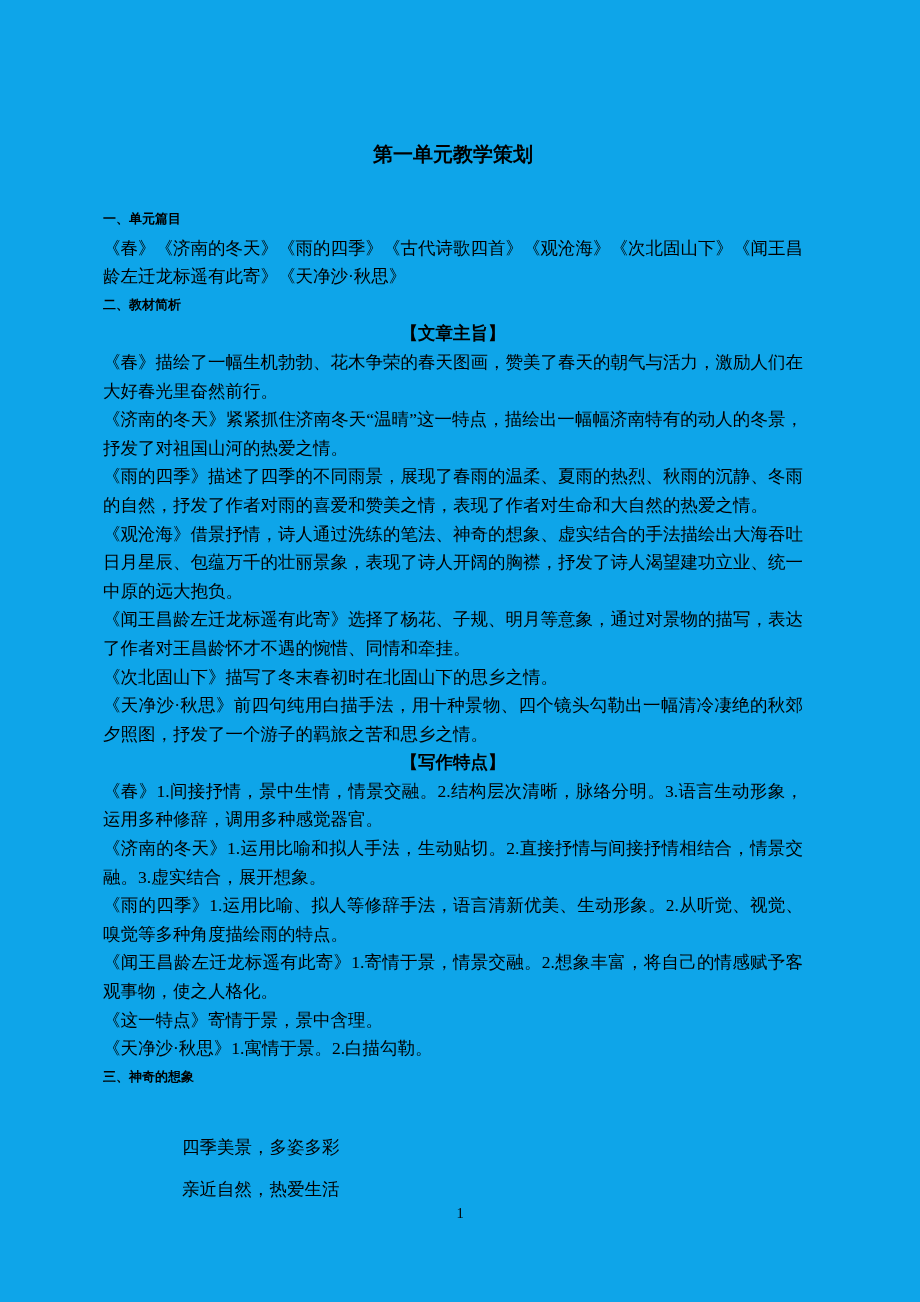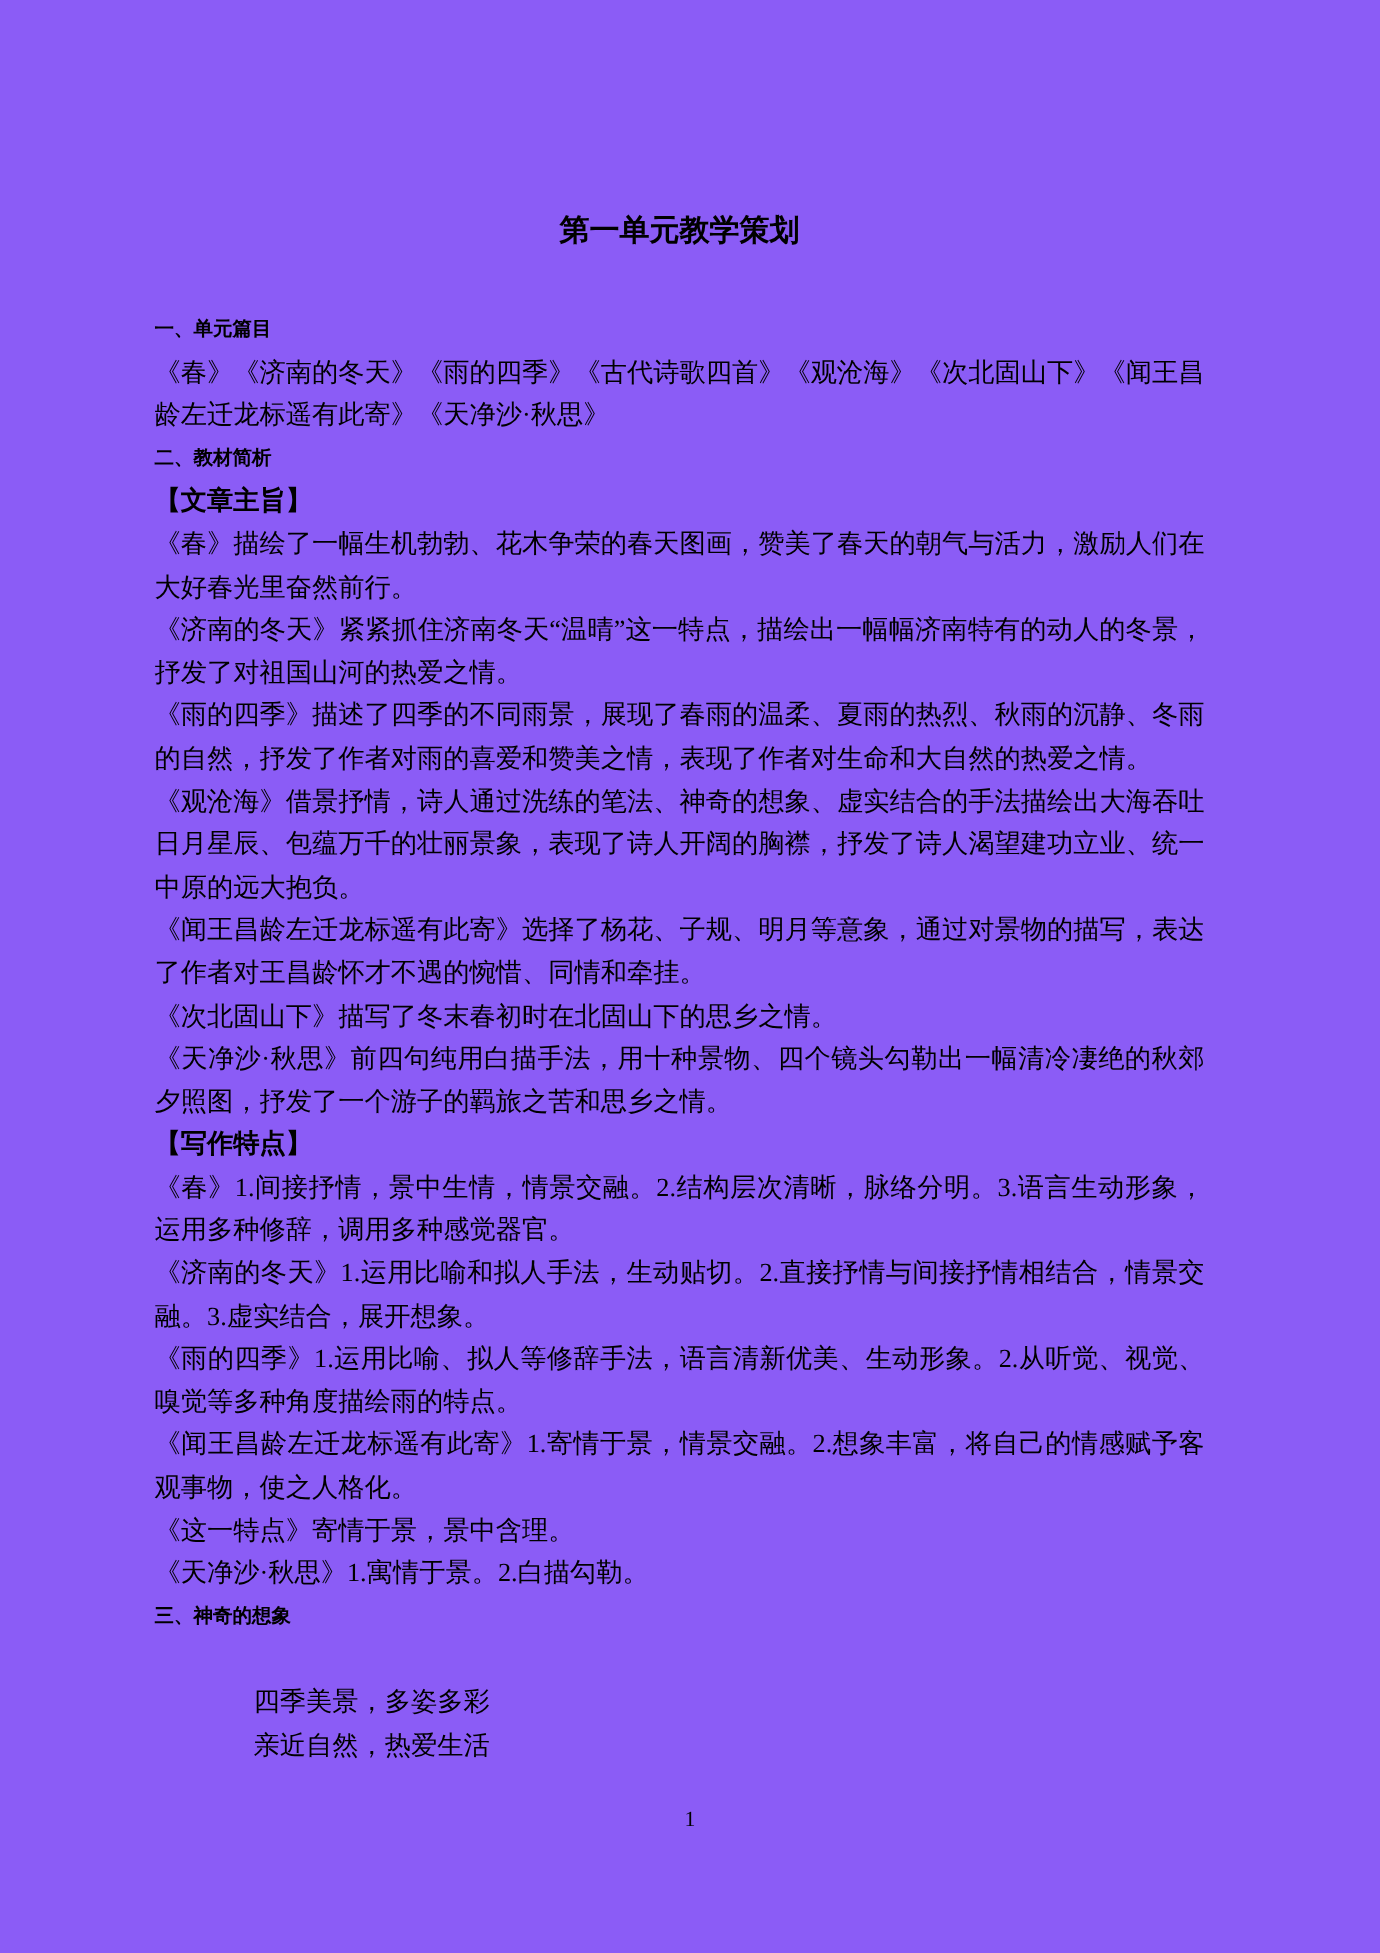"第一单元教学策划" .page { background: #8b5cf6 -> #0ea5e9 }
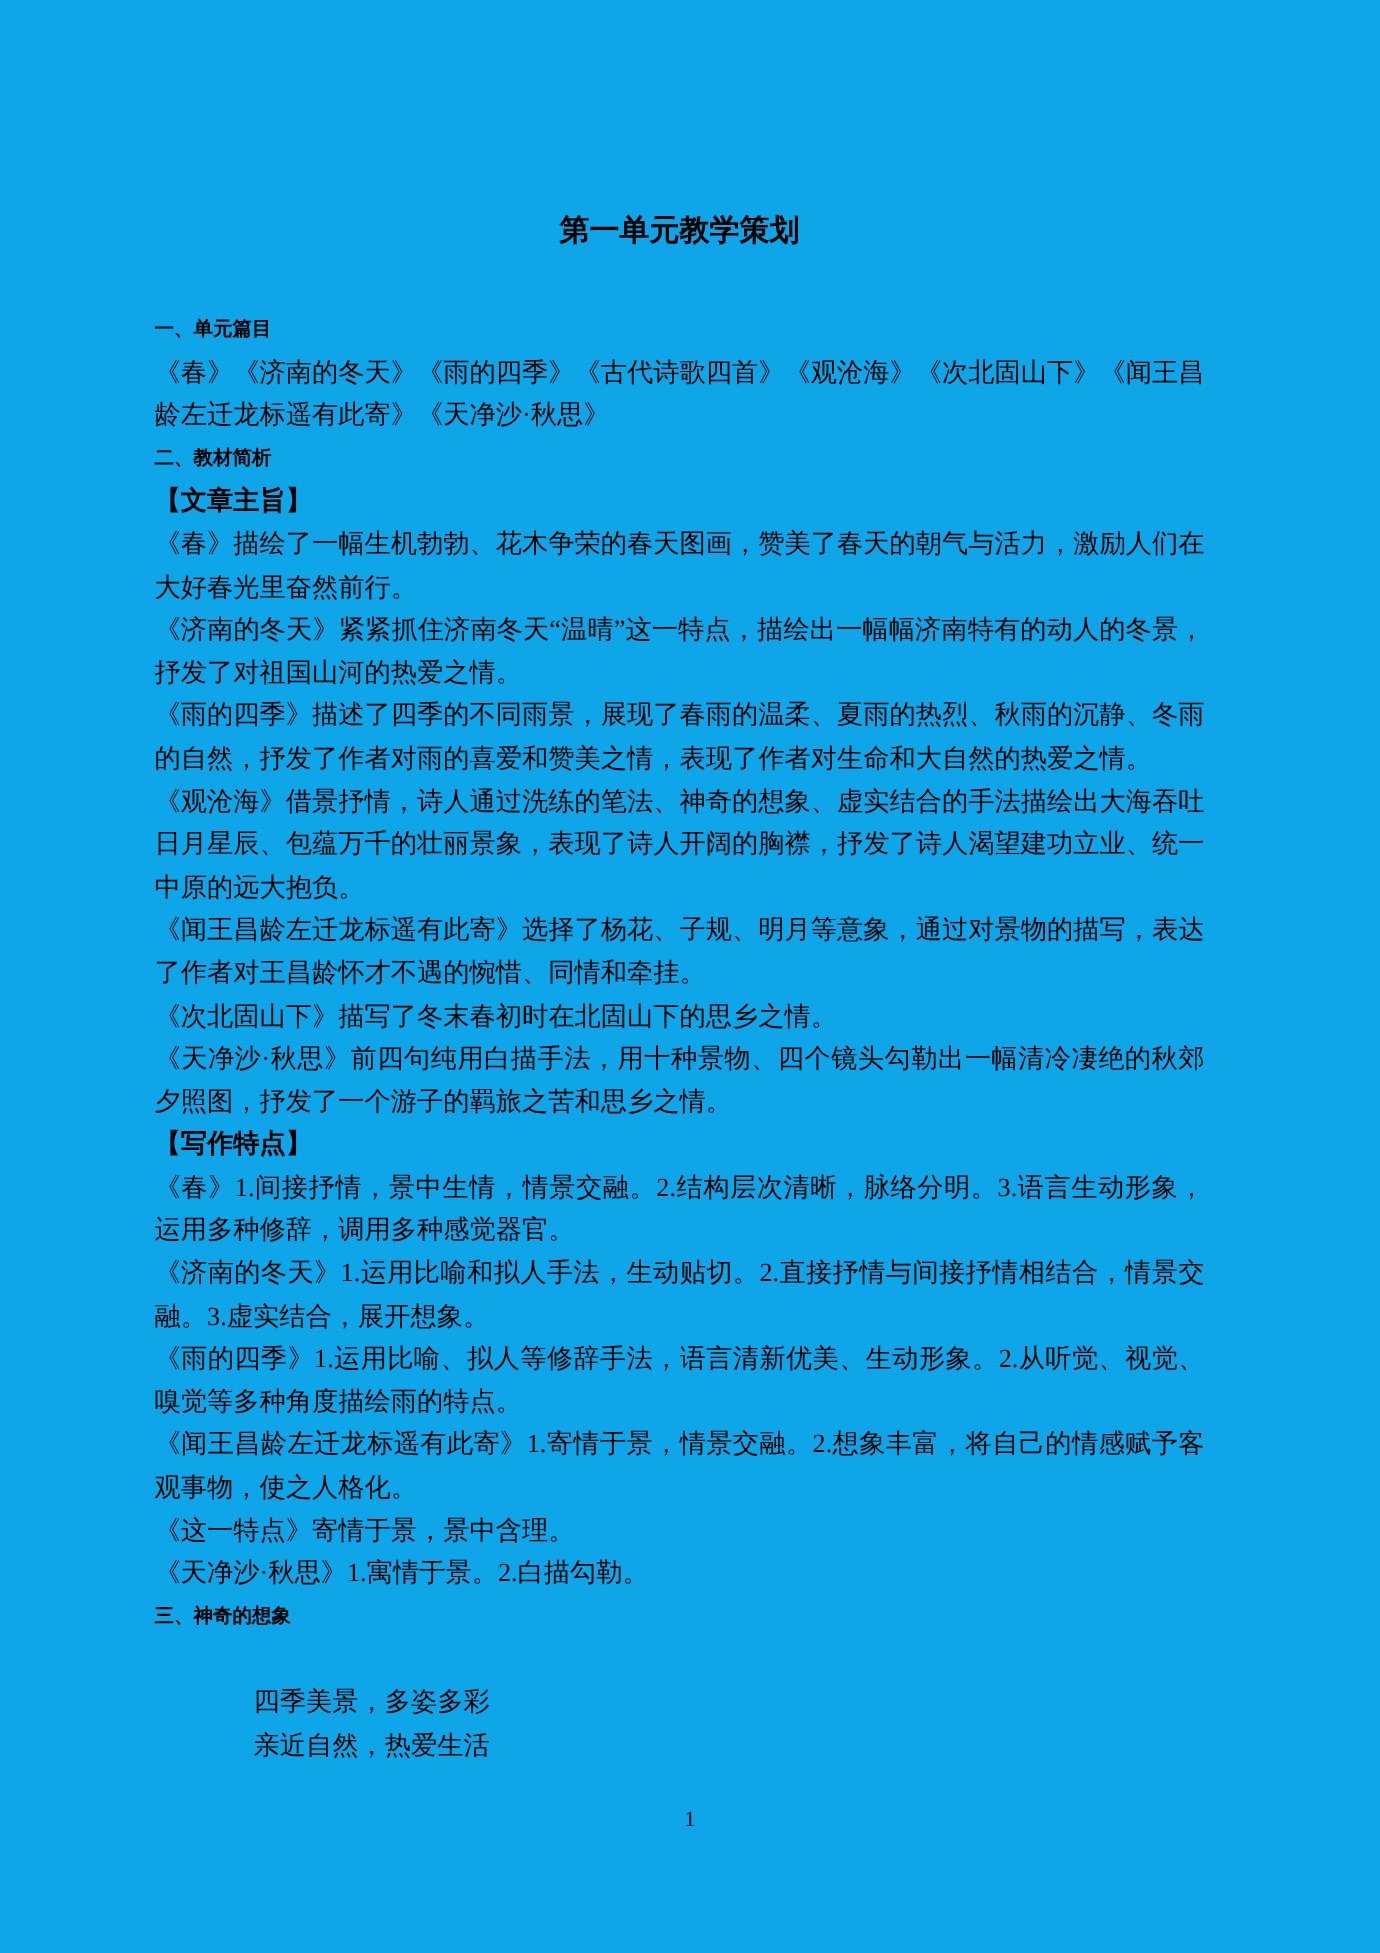"【文章主旨】" .sub-heading { text-align: left -> center }
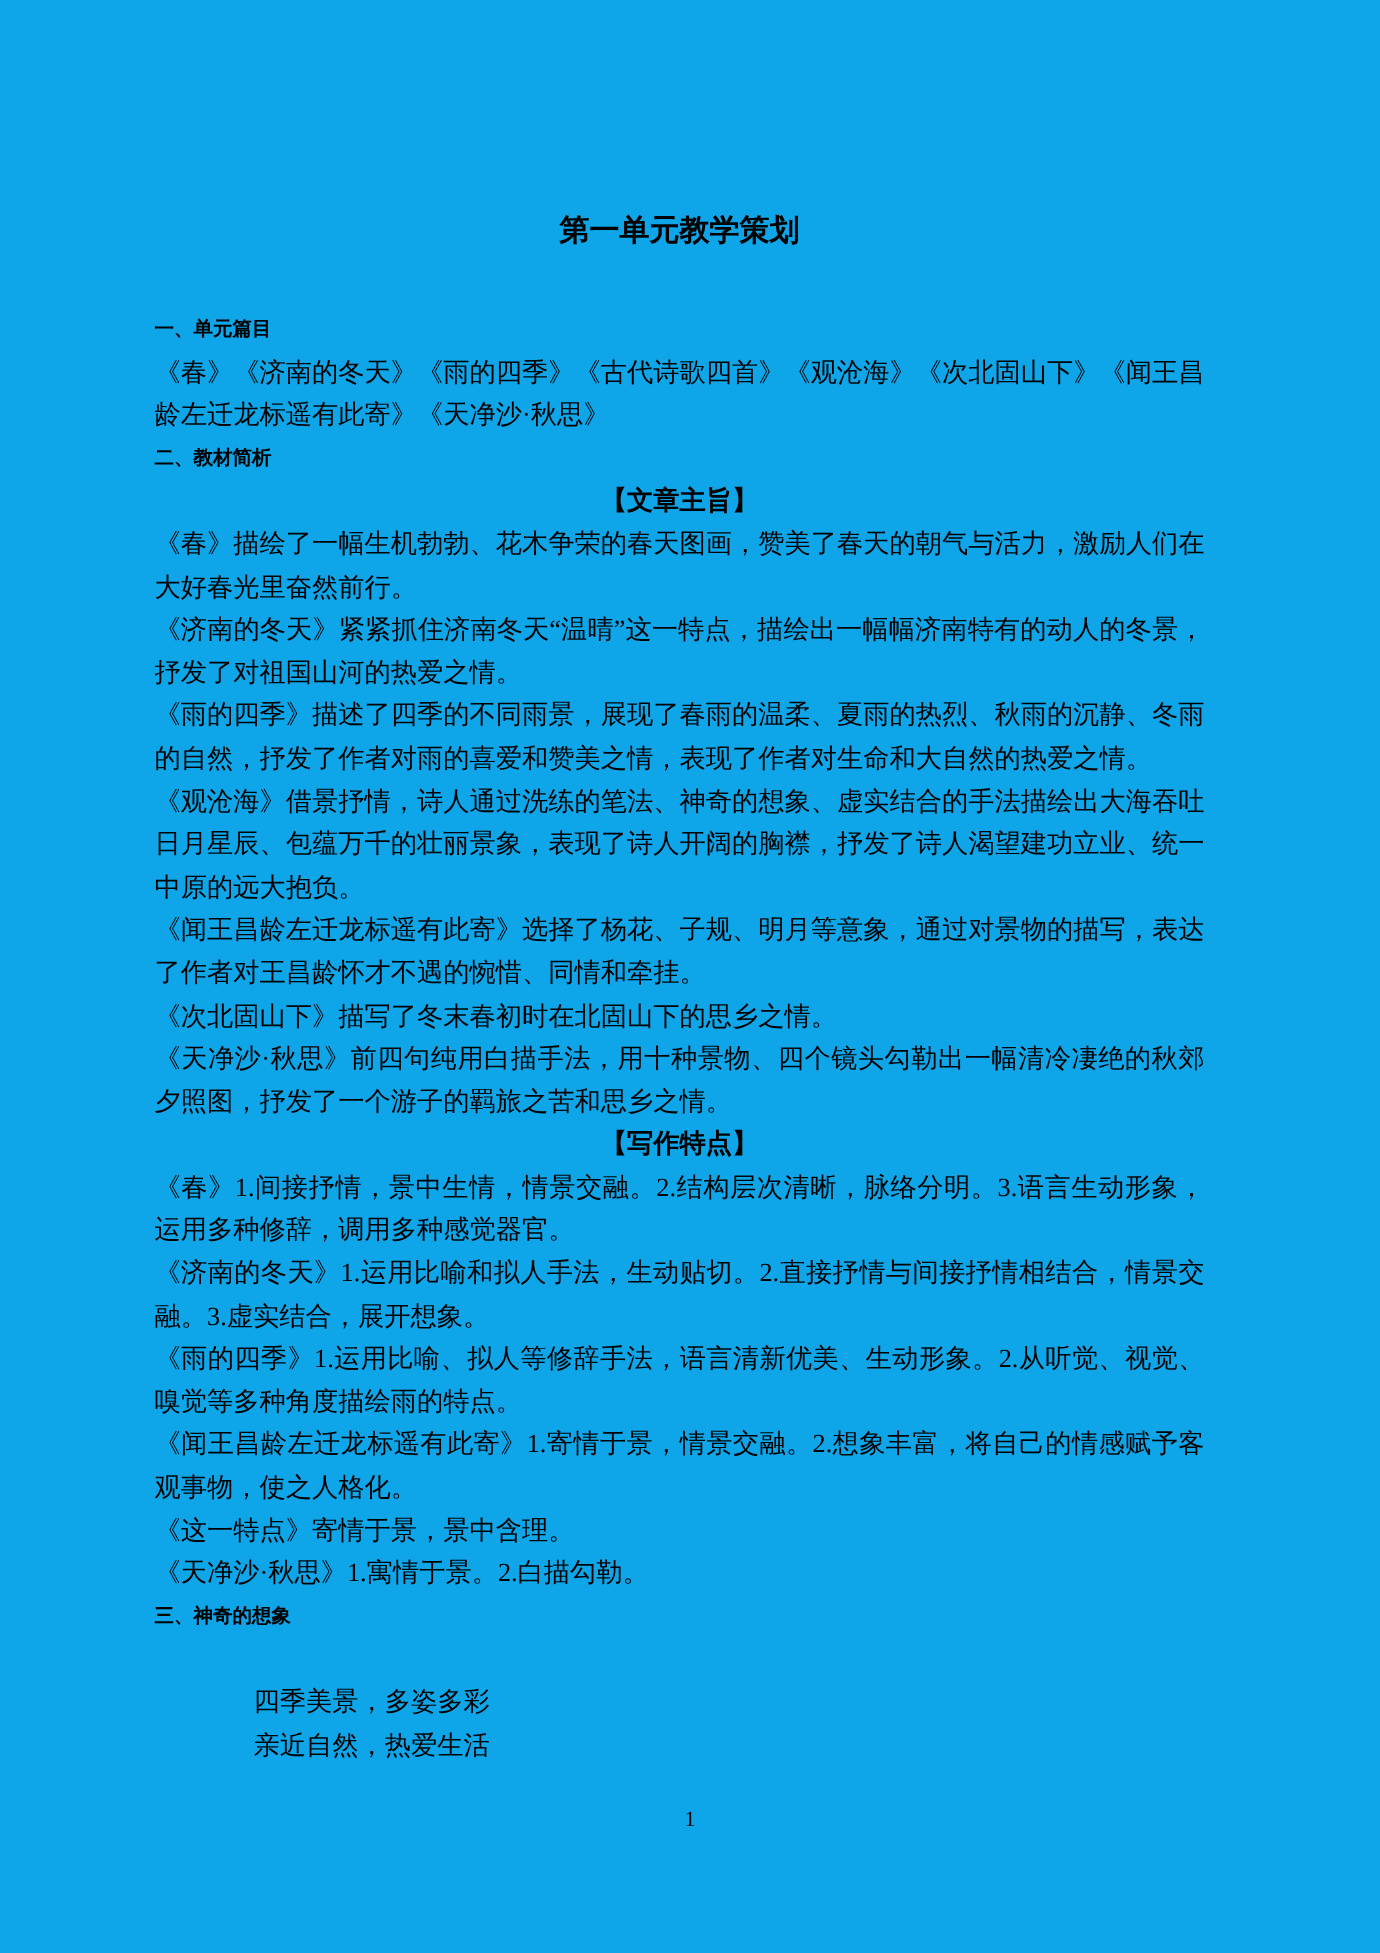"四季美景，多姿多彩" .indent-line { margin: 0 -> 13px }
